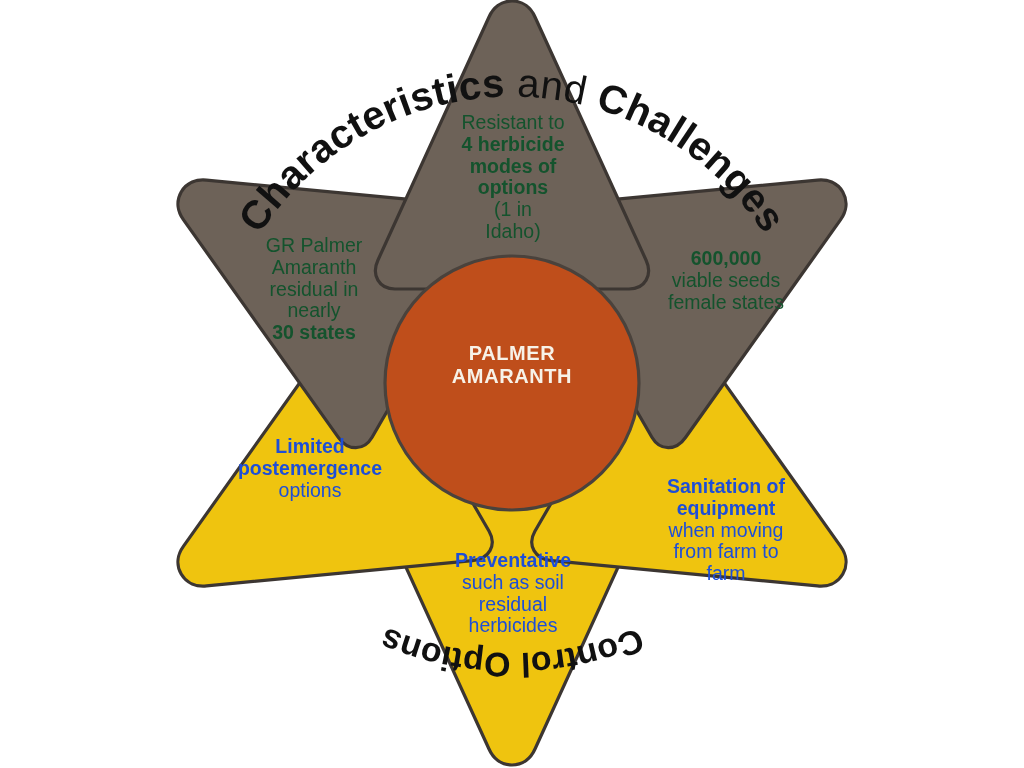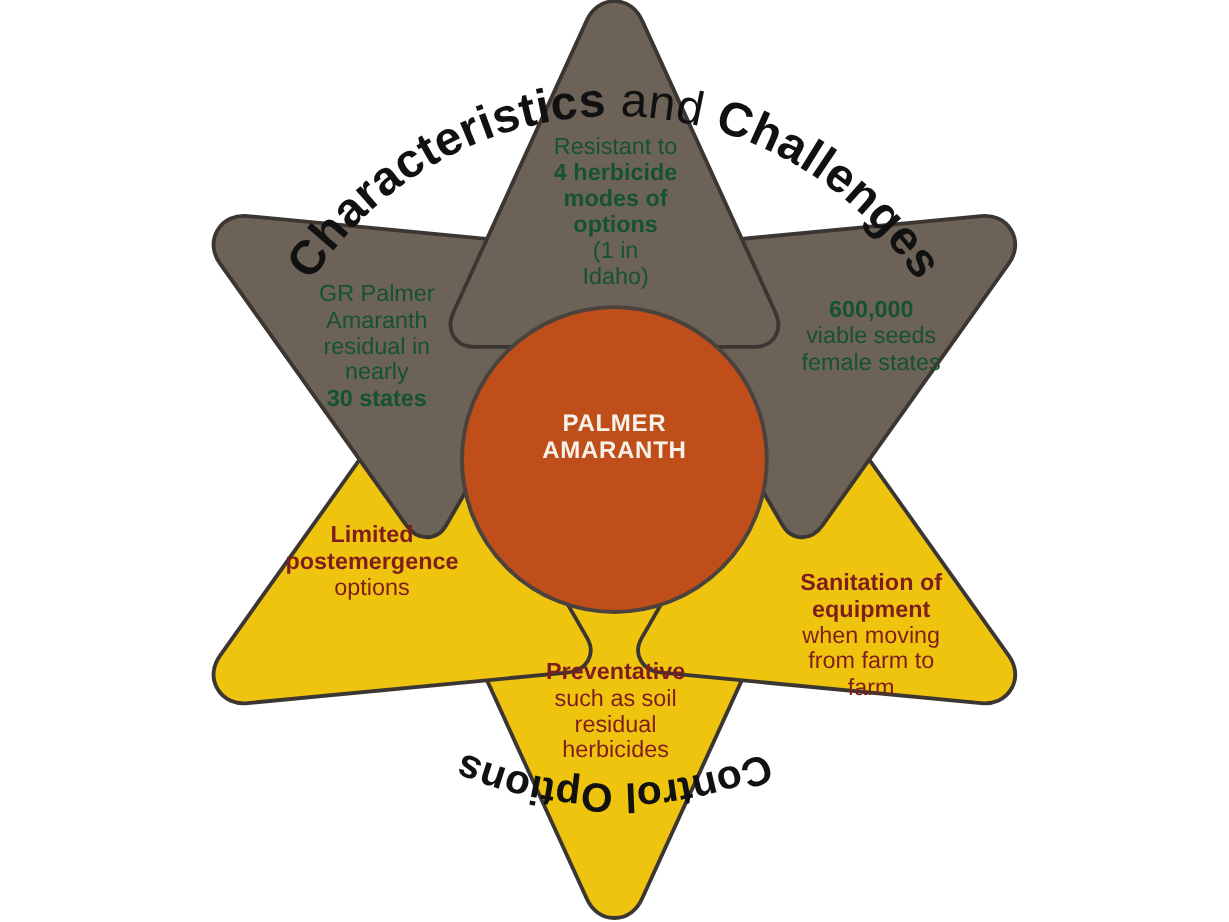"Limited" .petal-label.light-text { color: #7f1d1d -> #1d4ed8 }
